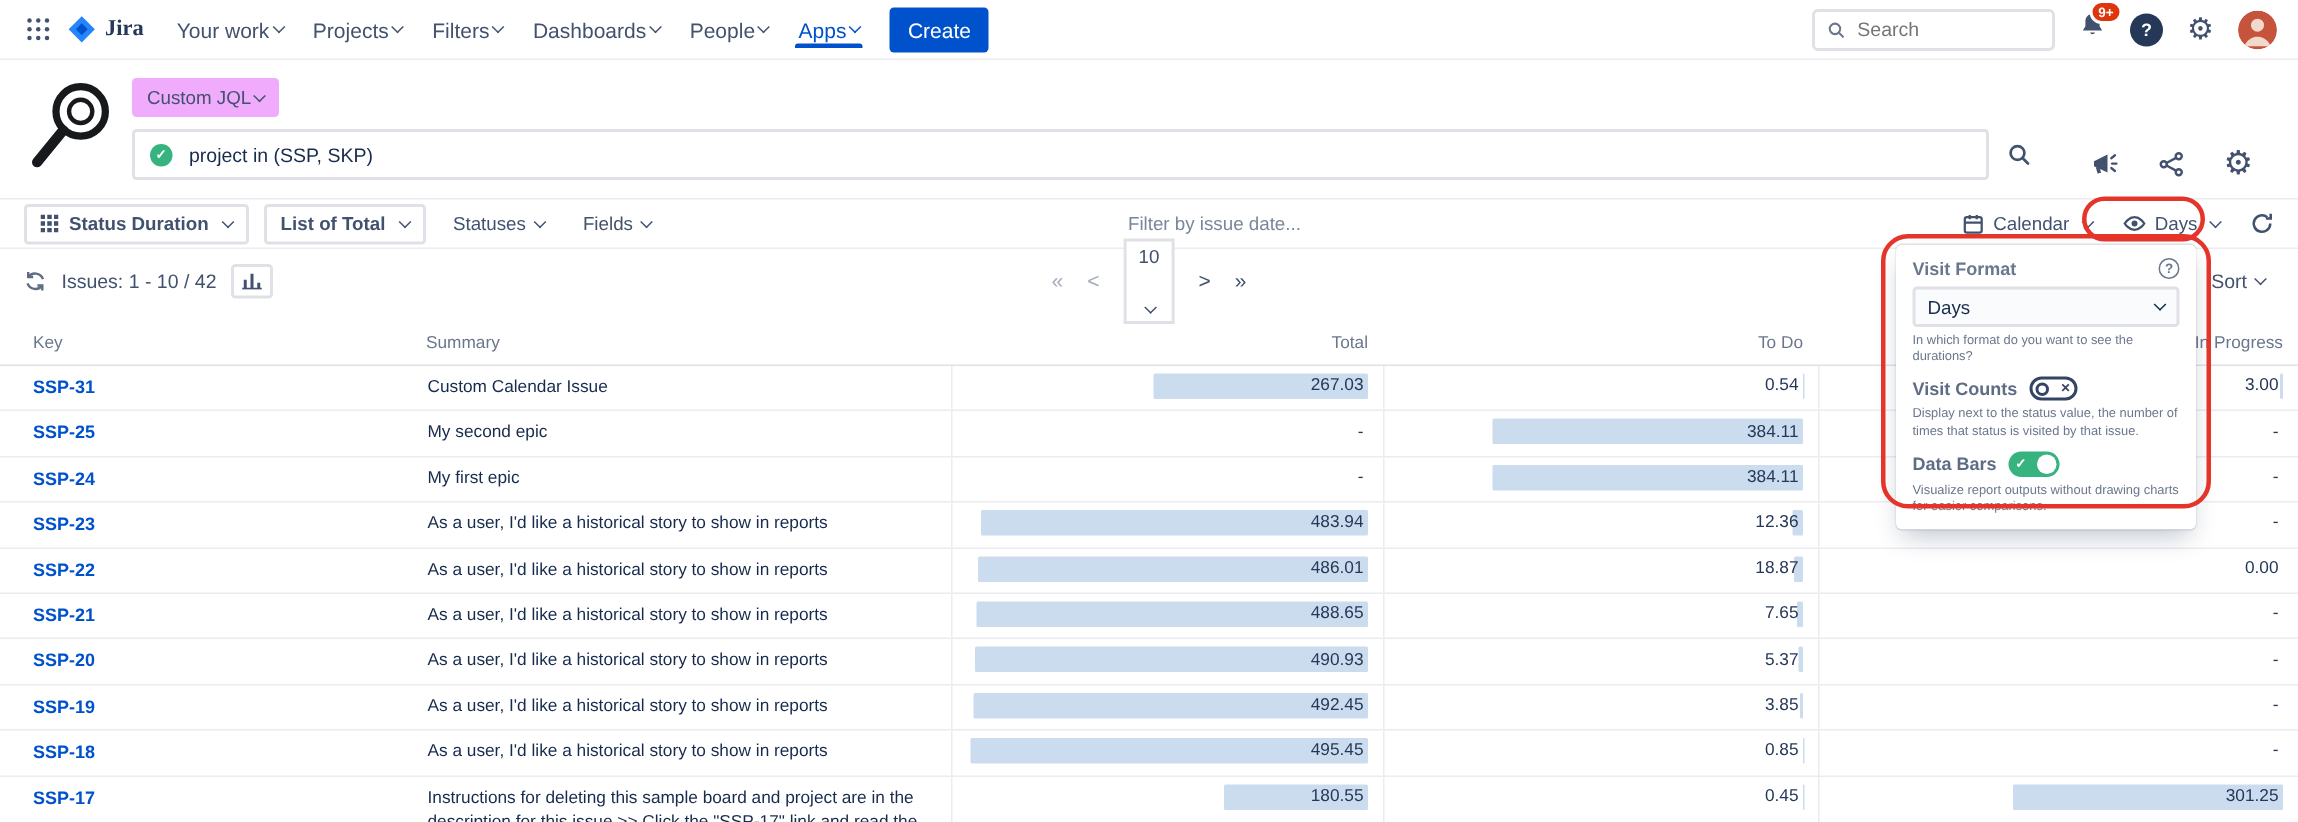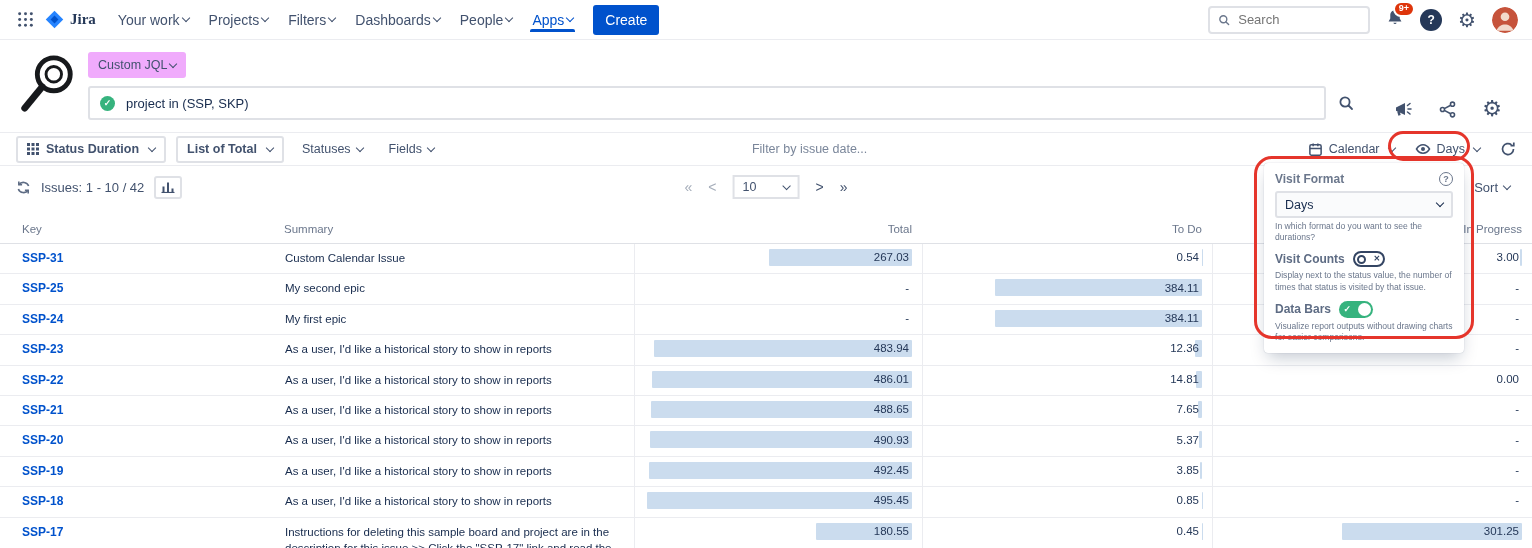"10" .page-select { flex-direction: none -> column }
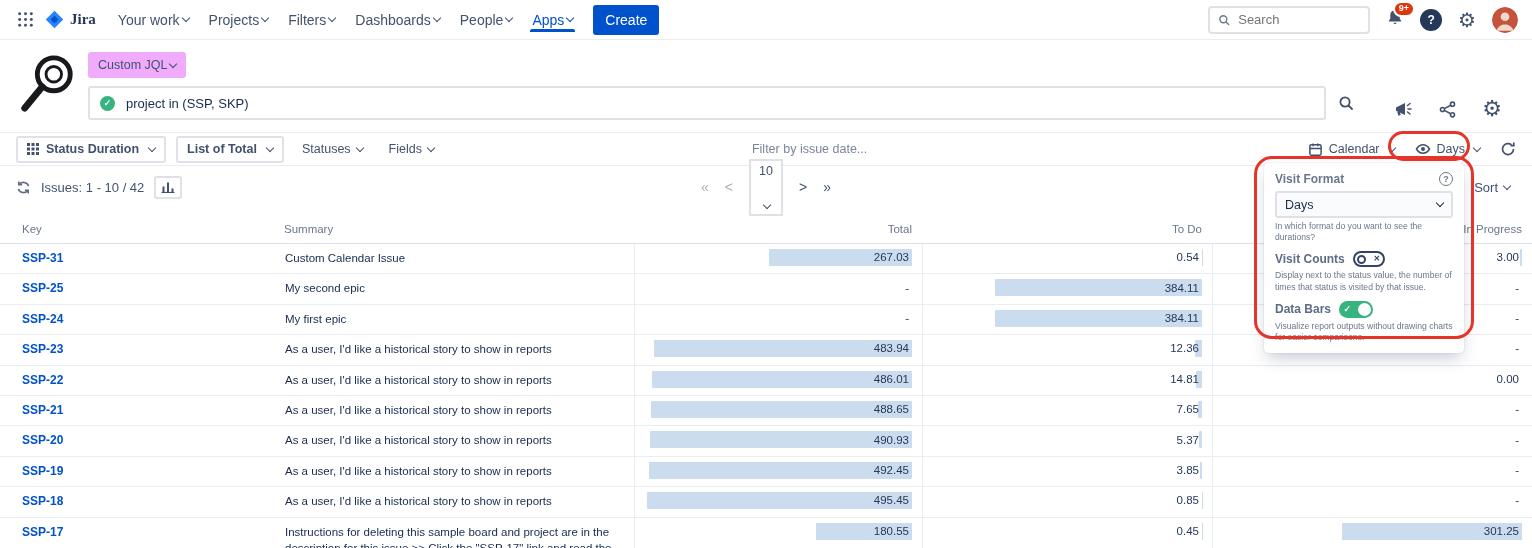"14.81" span.val { text: 14.81 -> 18.87 }
